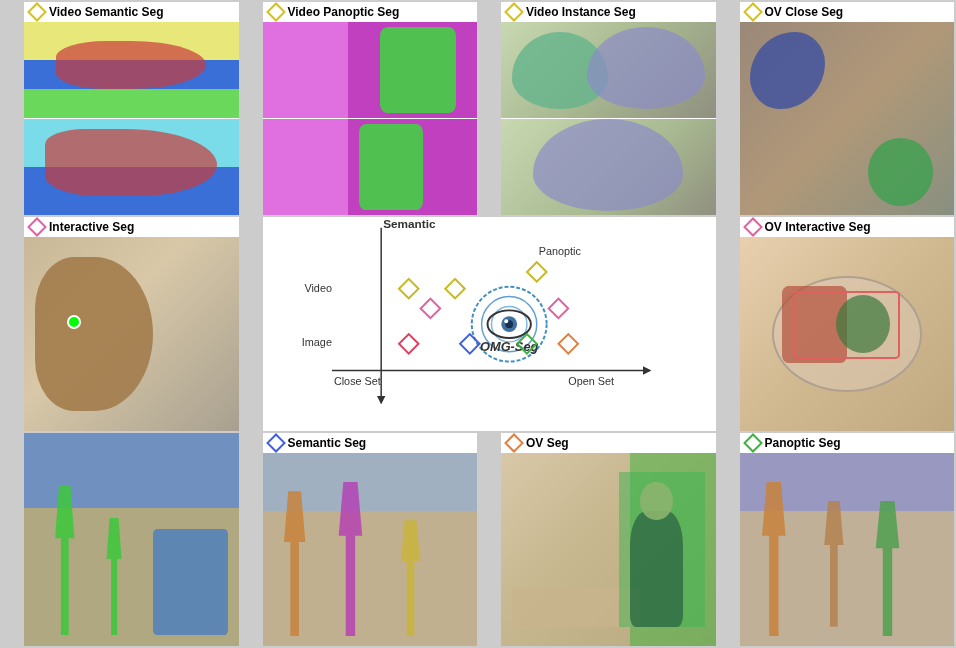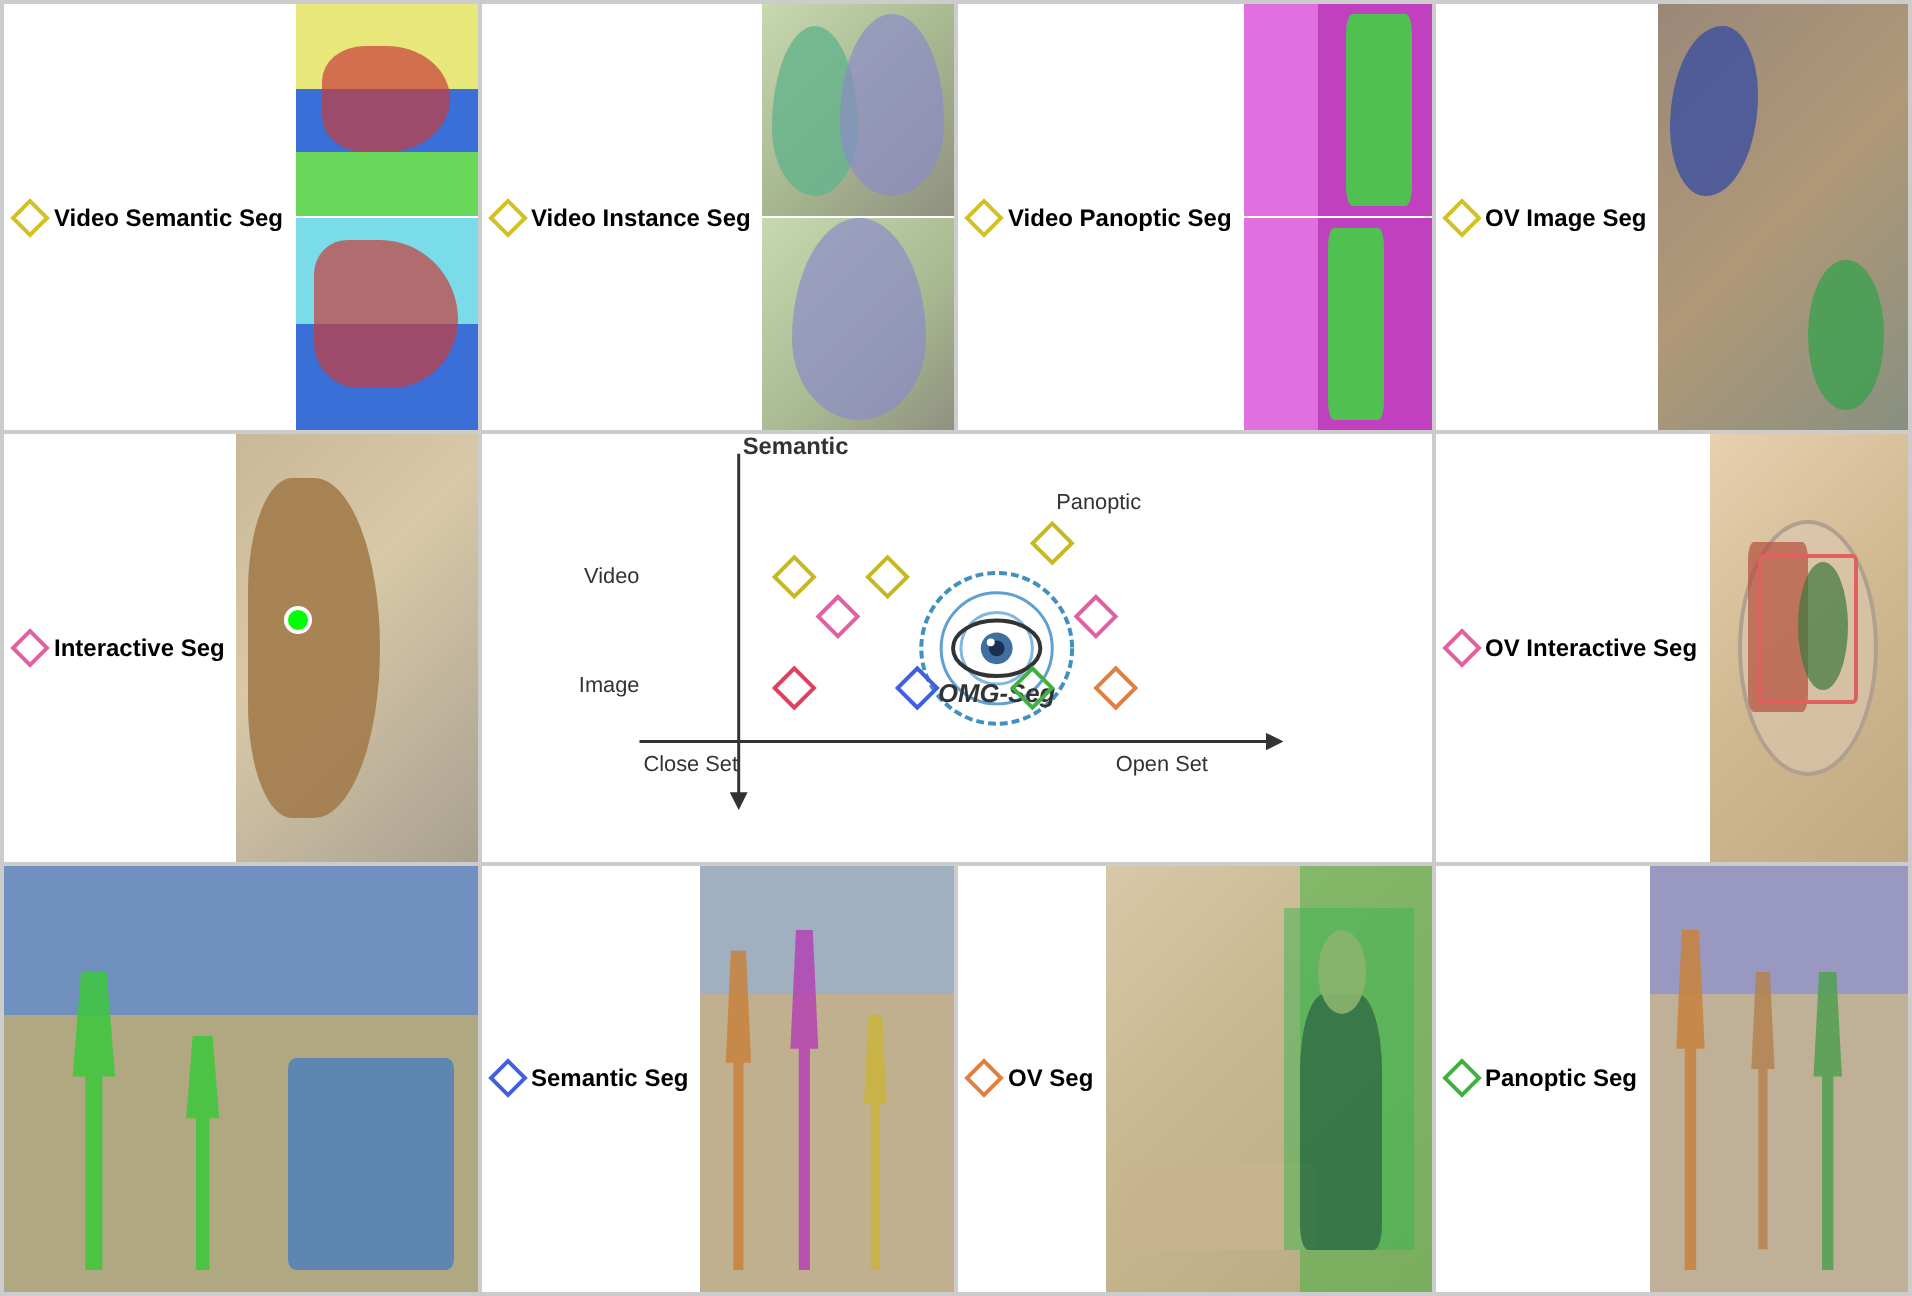"Video Semantic Seg" .cell { flex-direction: row -> column; margin-left: none -> 22px }
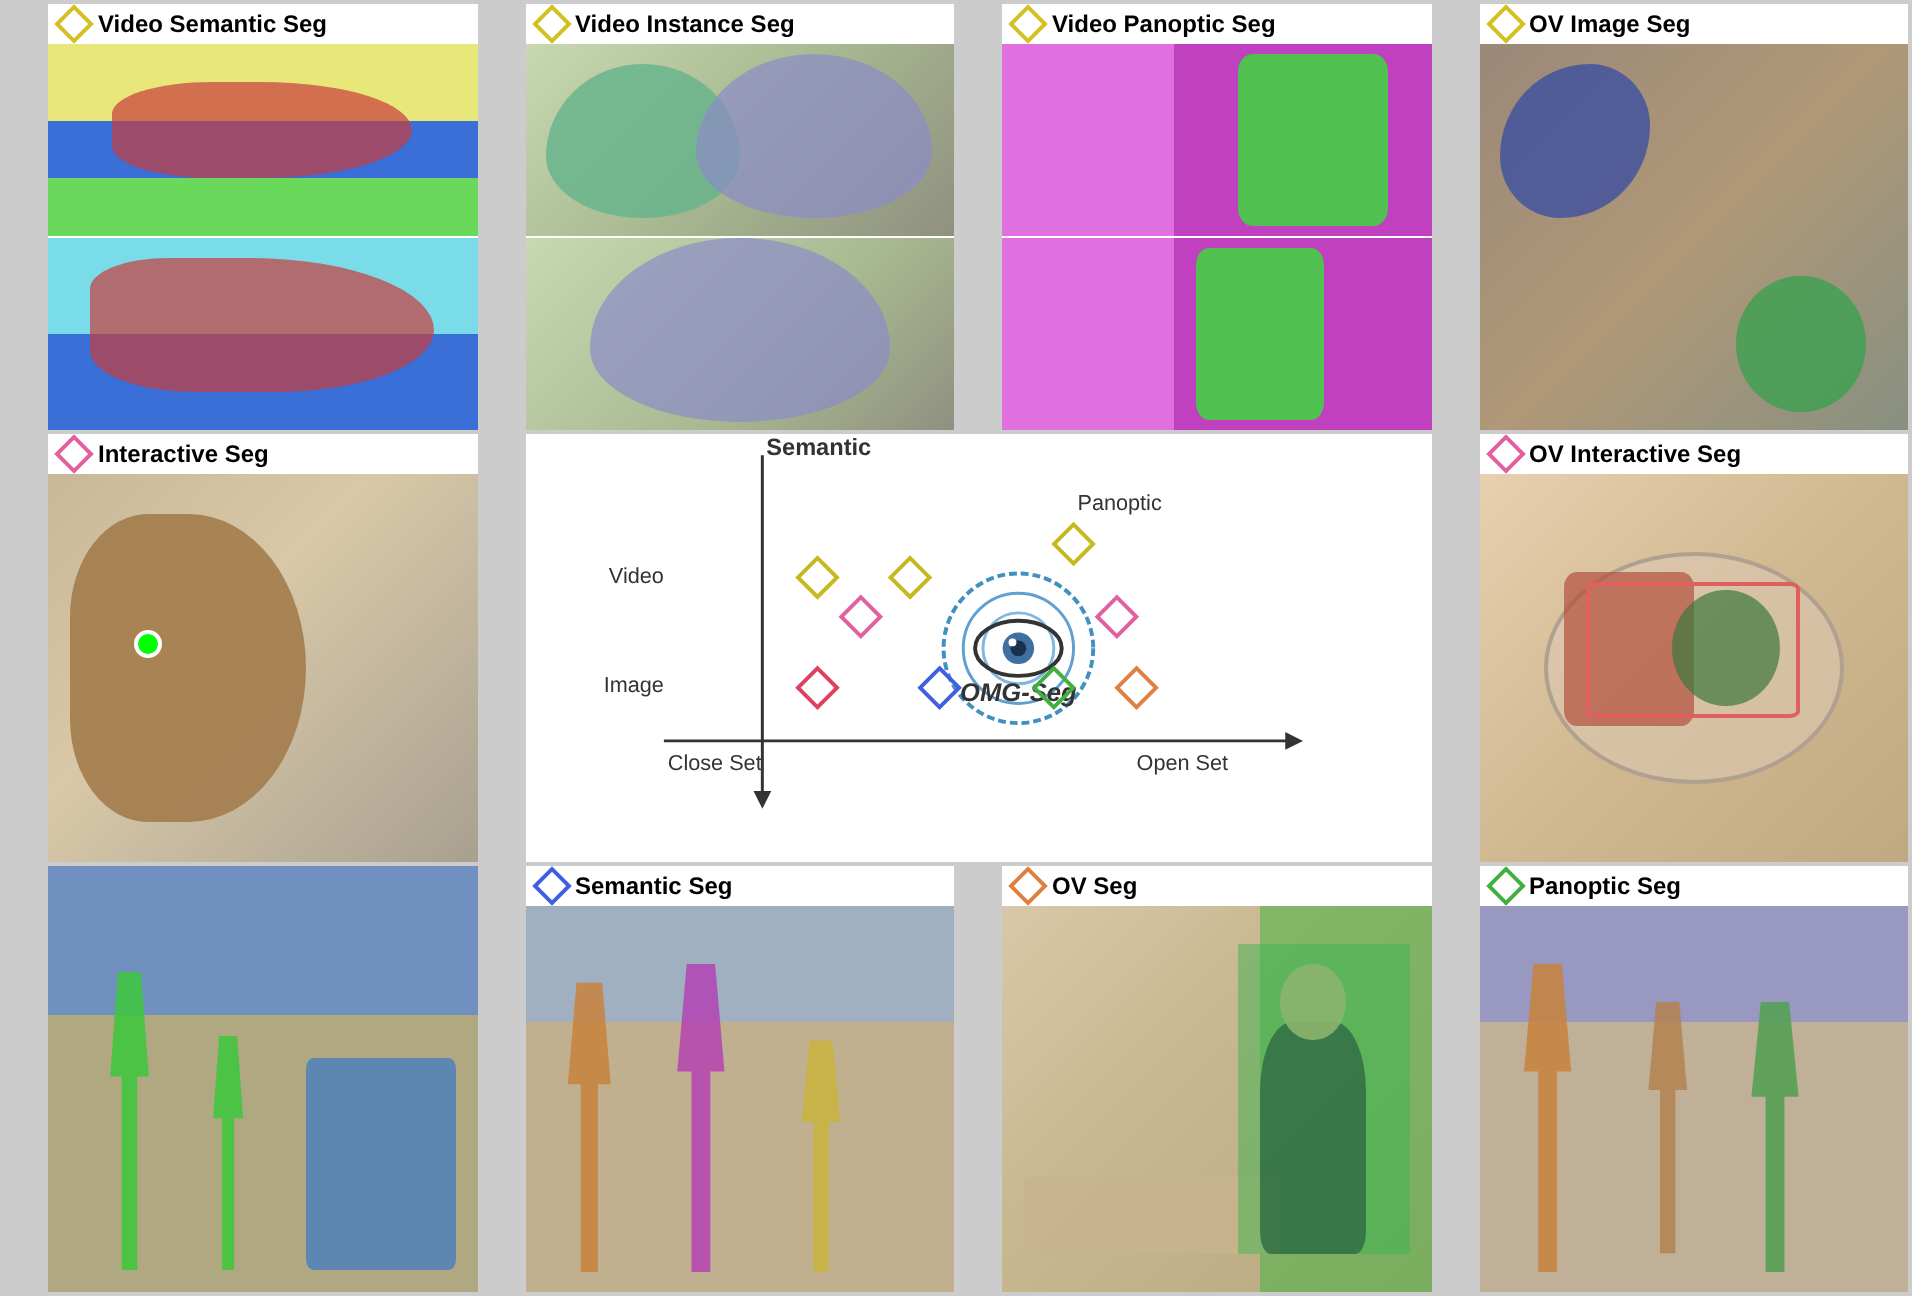"Video Instance Seg" div.cell { order: before "Video Panoptic Seg" -> after "Video Panoptic Seg" }
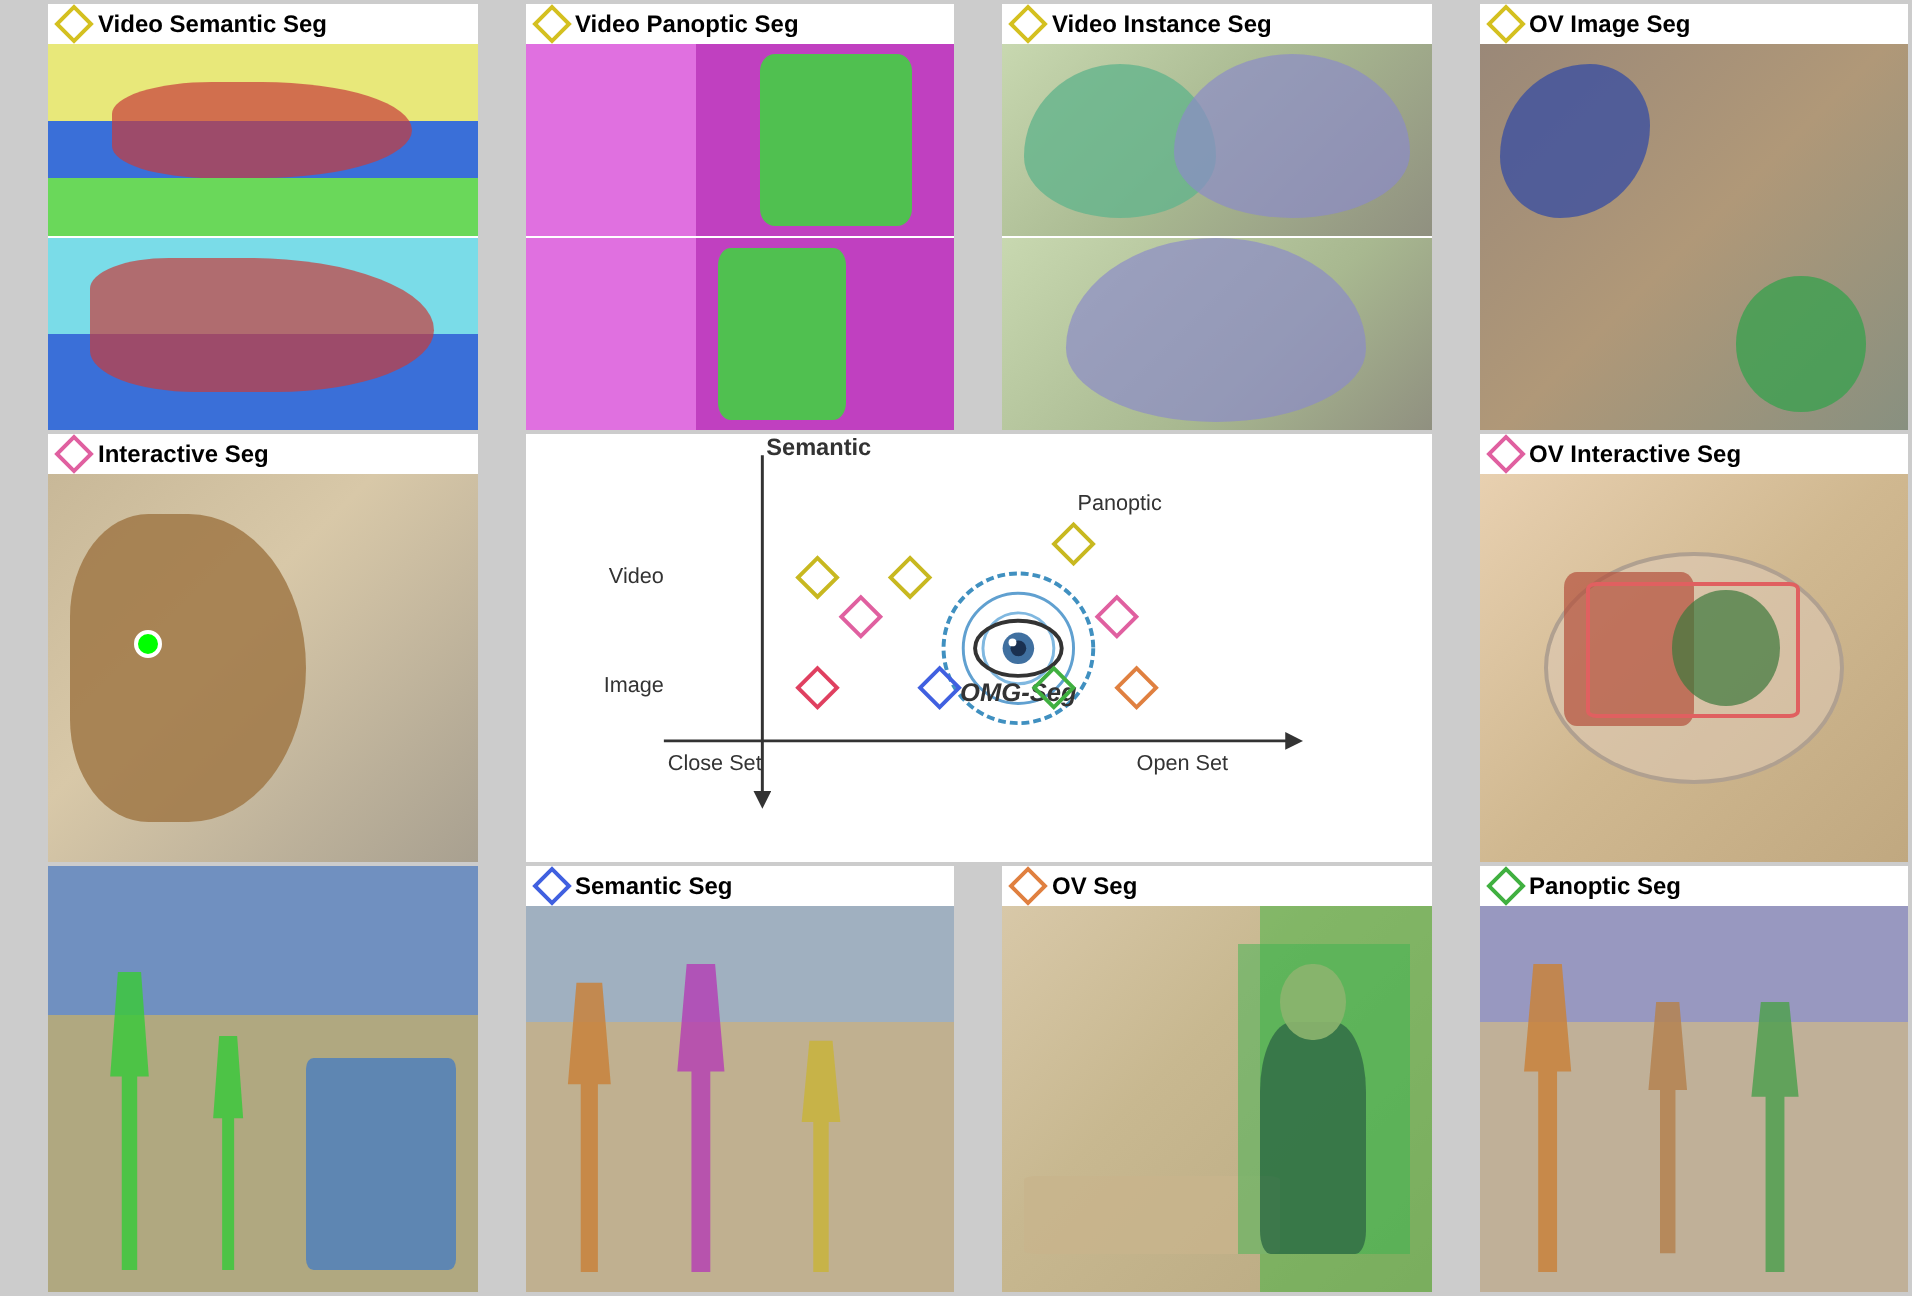"OV Image Seg" span { text: Image -> Close }
